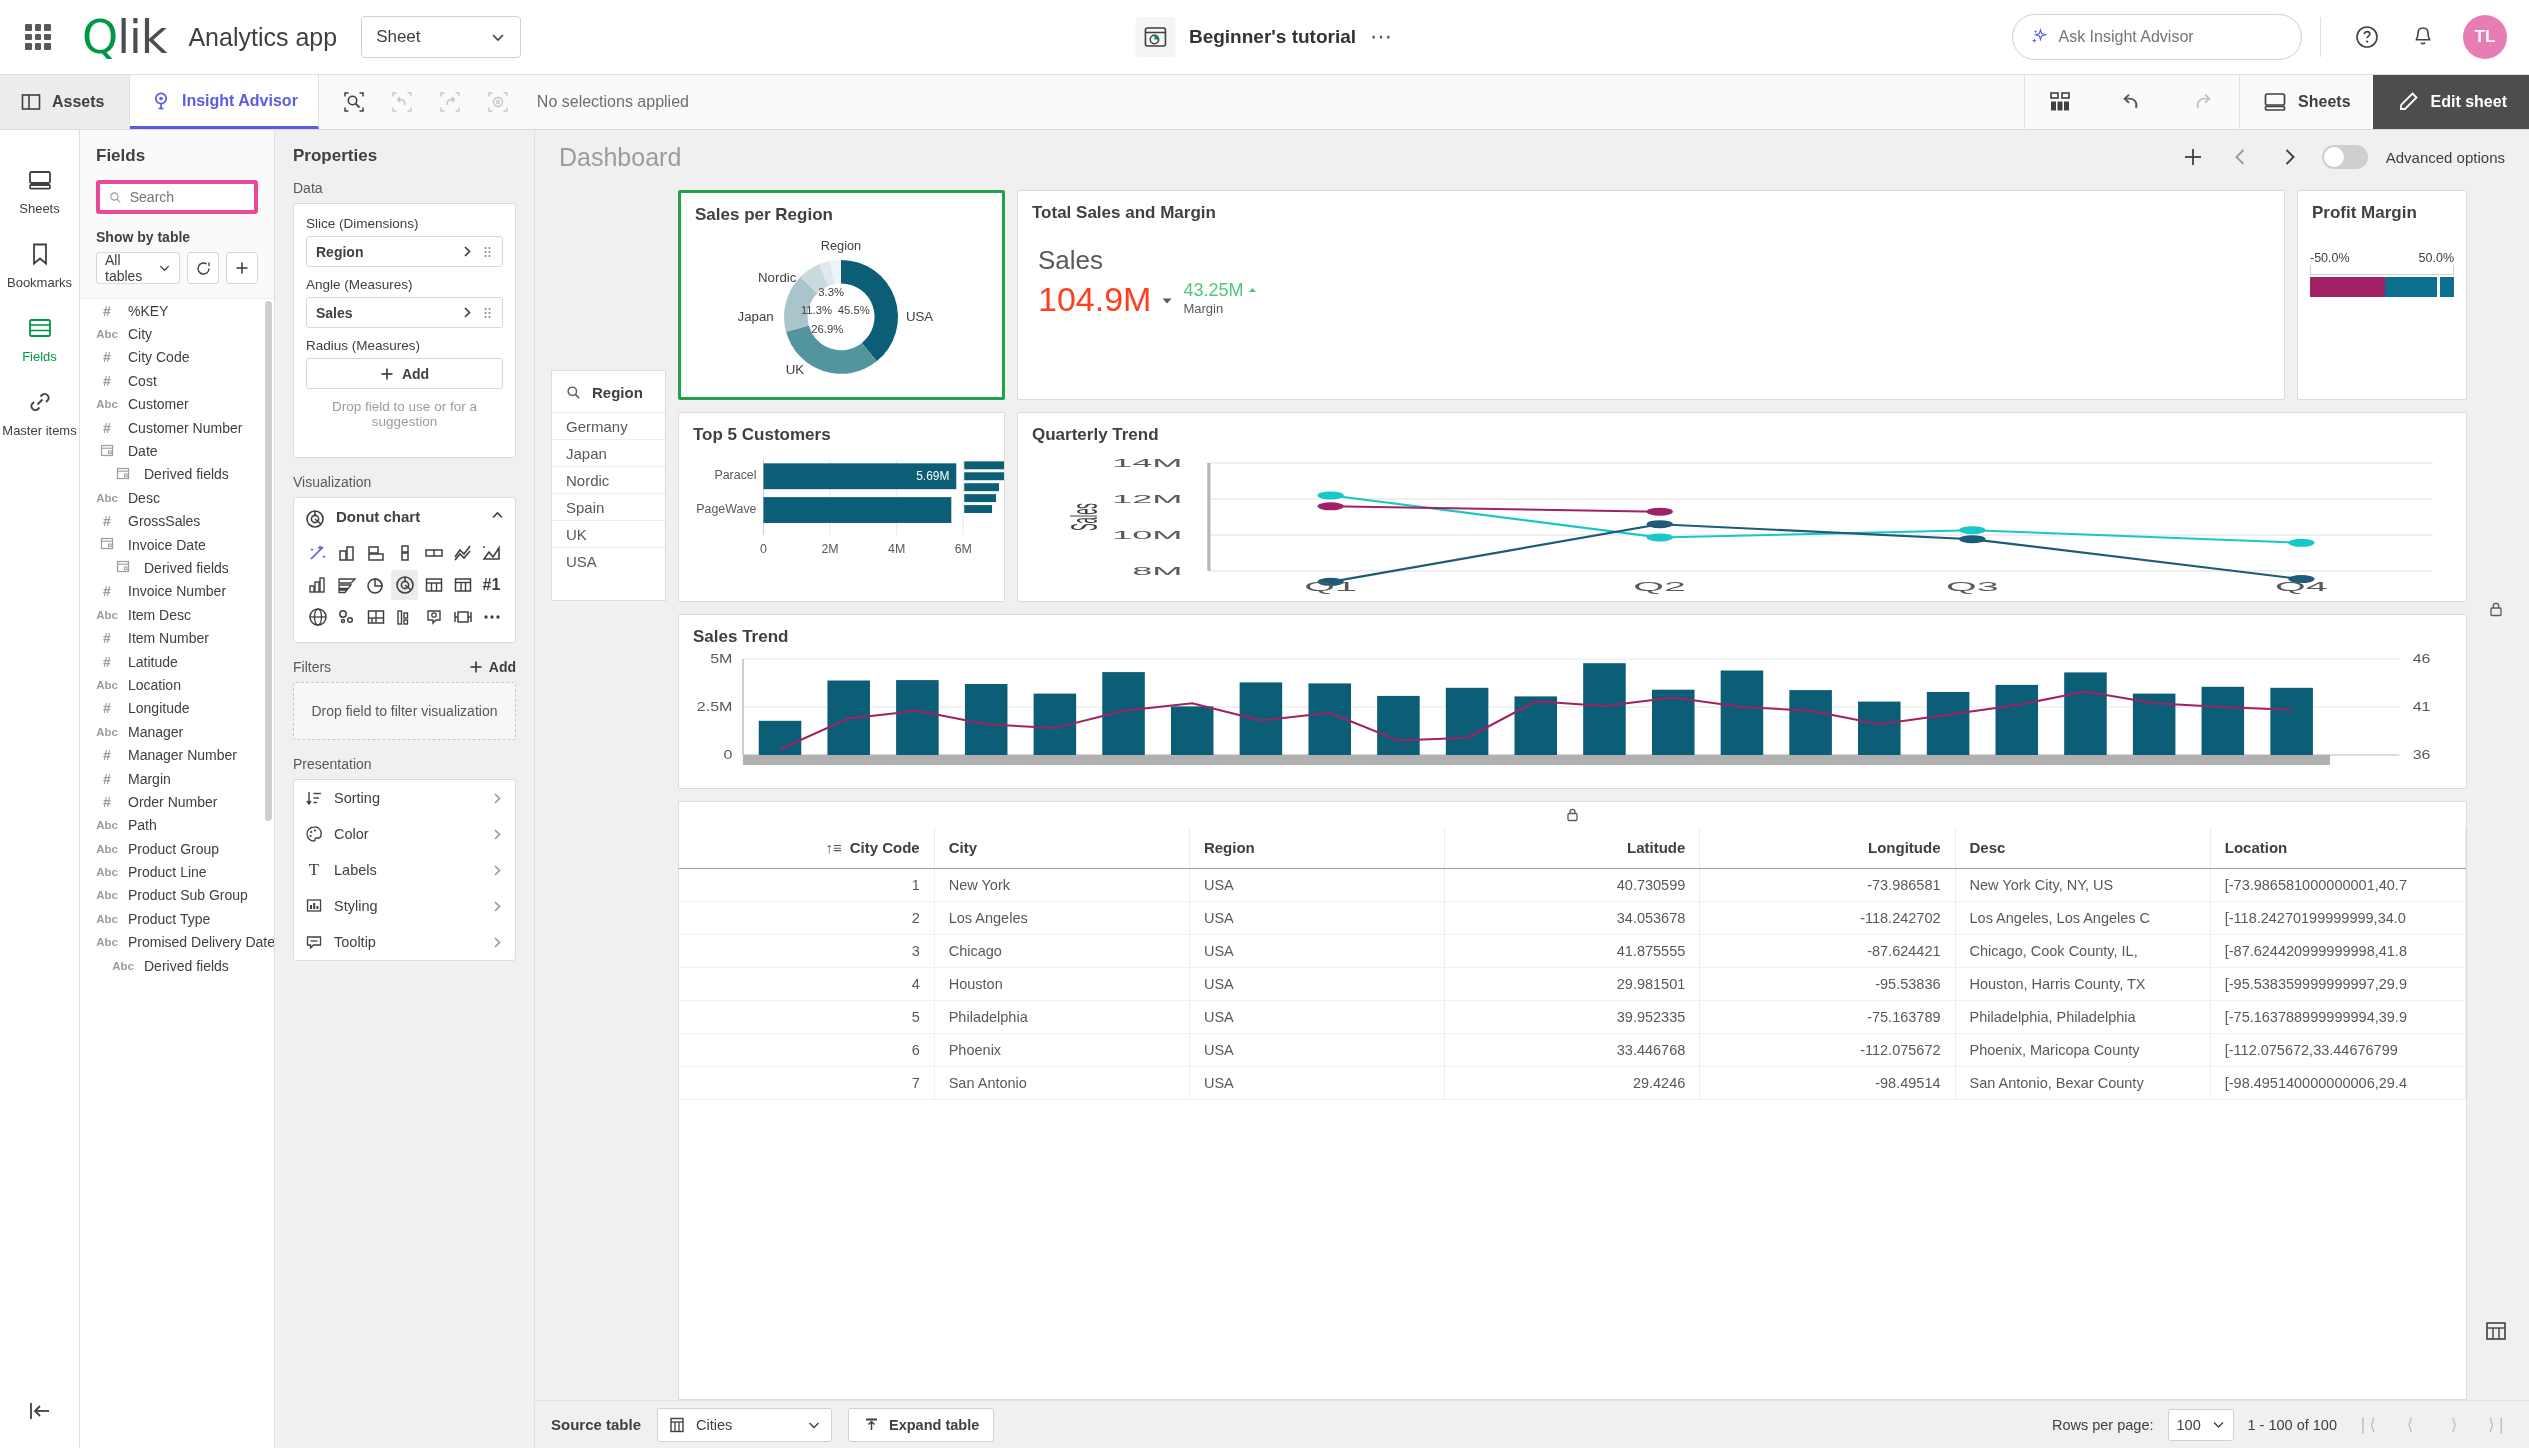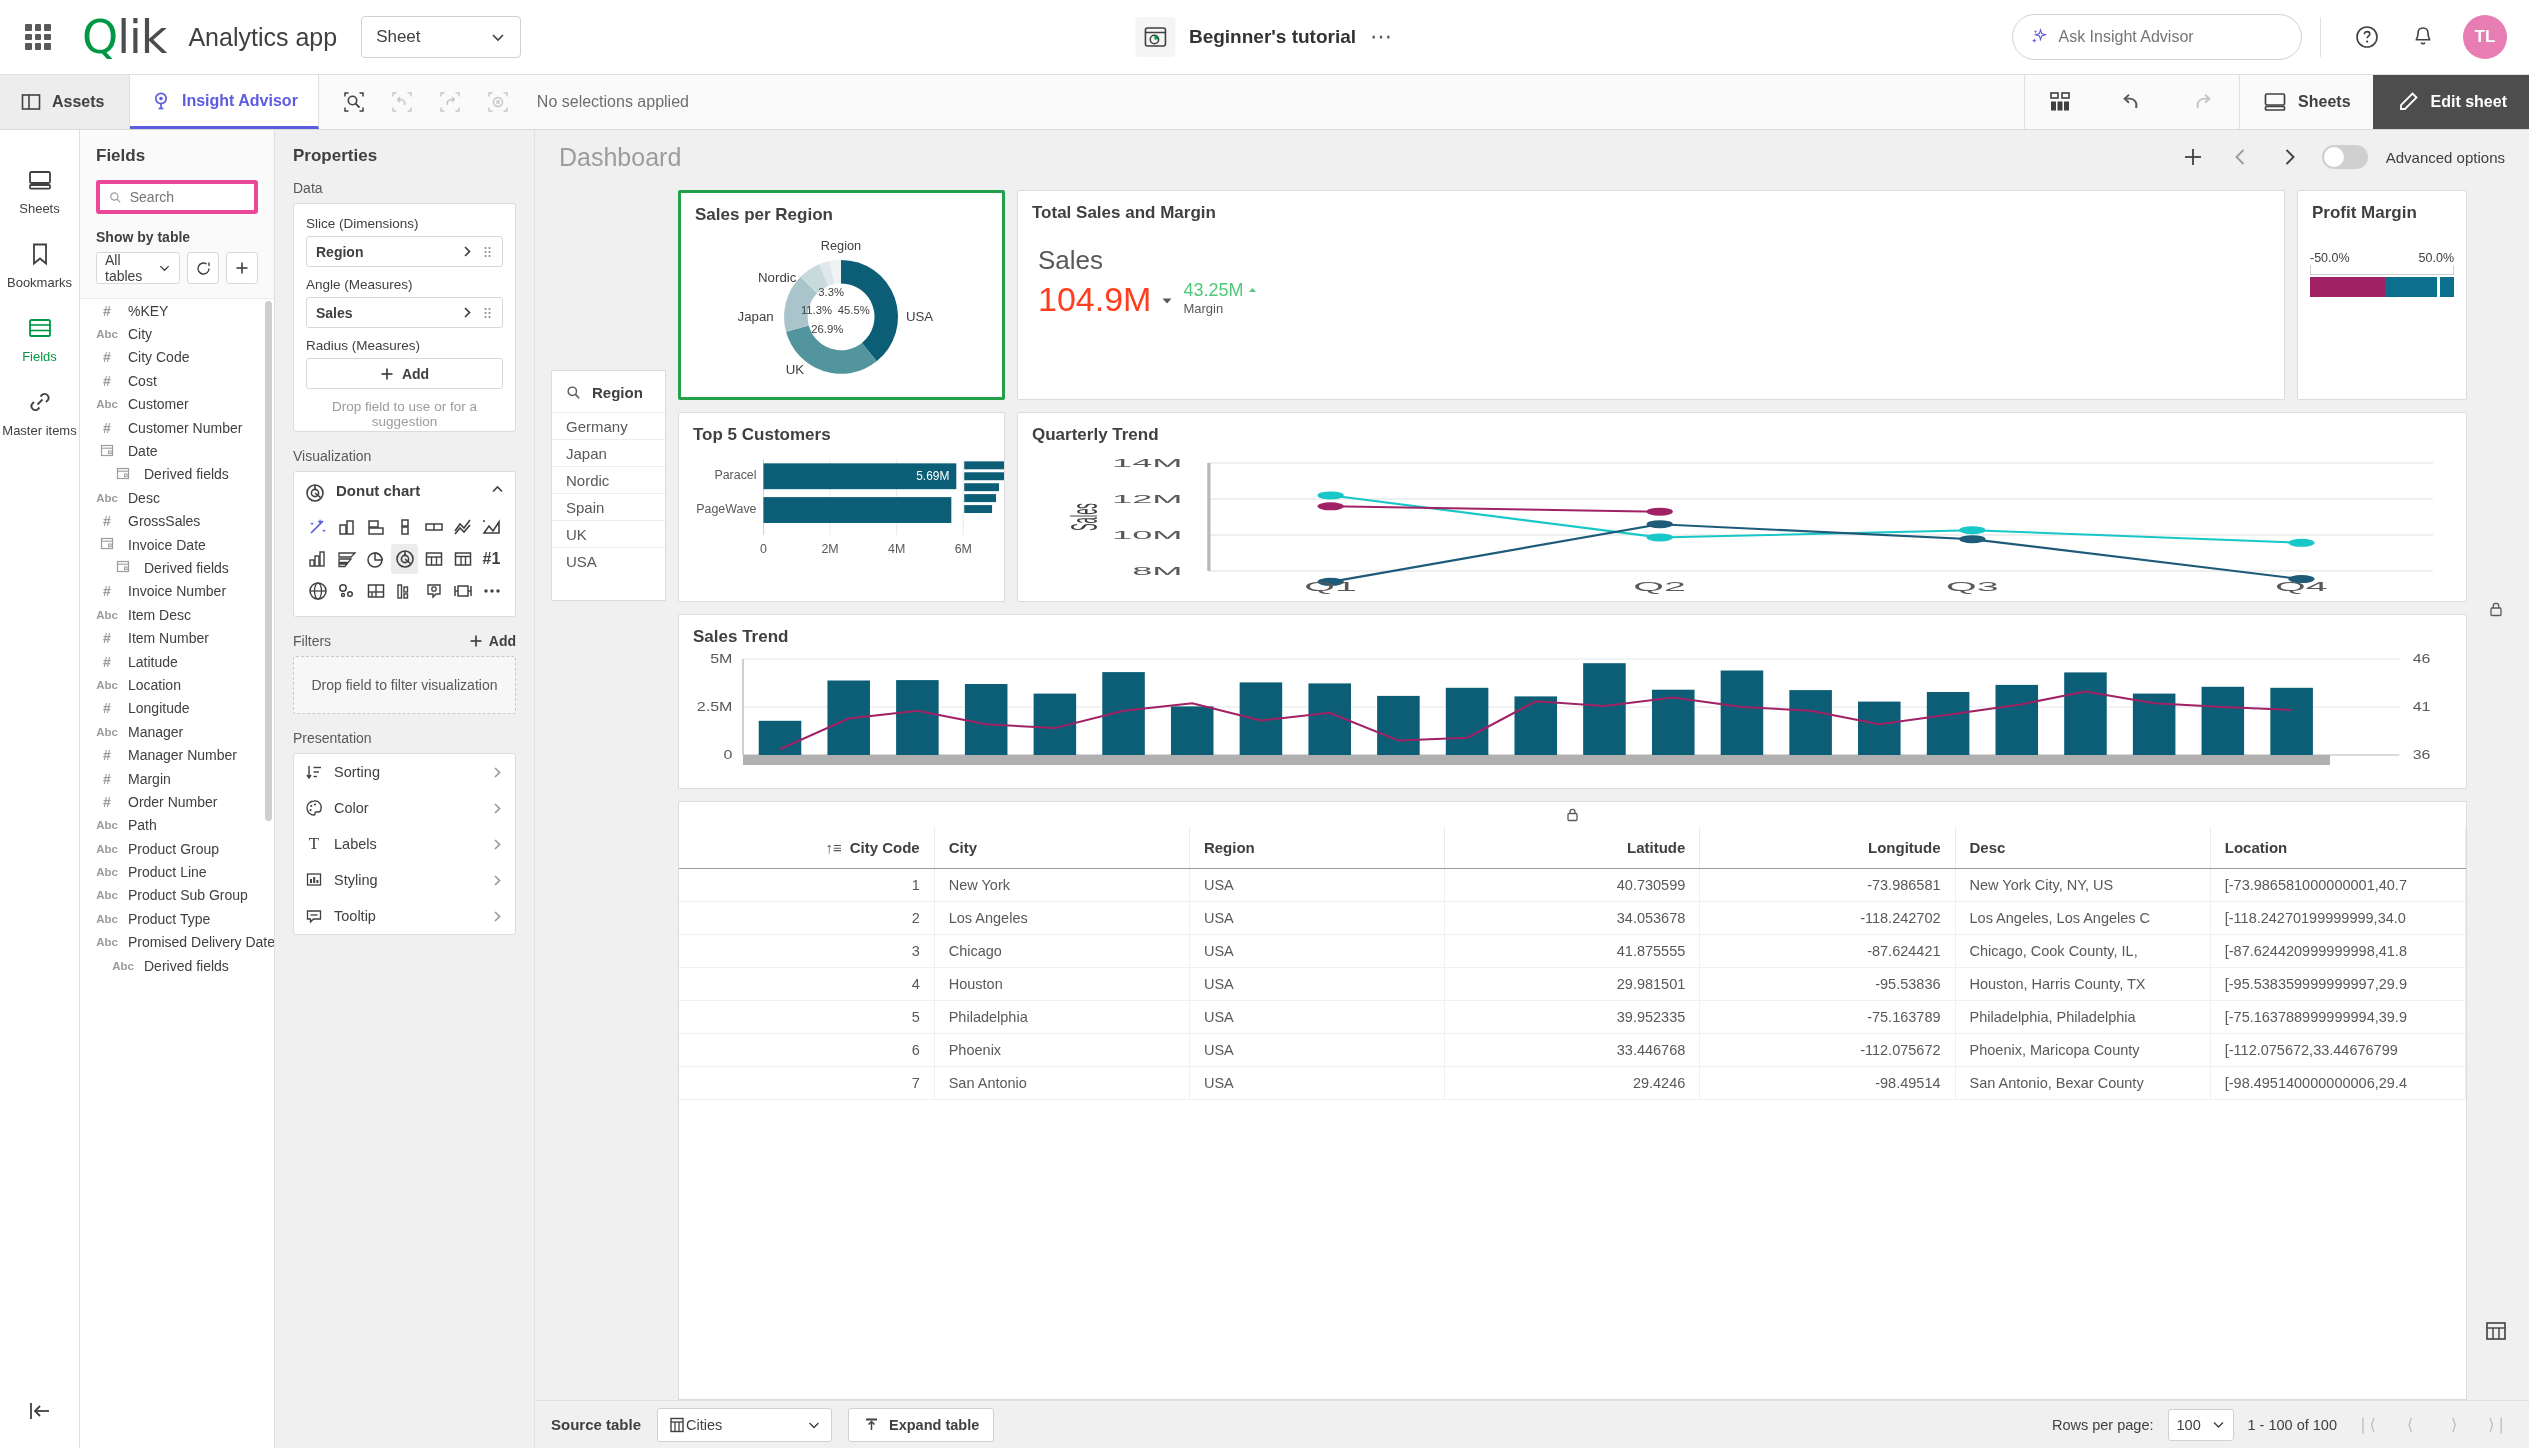"Slice (Dimensions)" .pr-card { padding: 12px 12px 0 -> 12px 12px 26px }
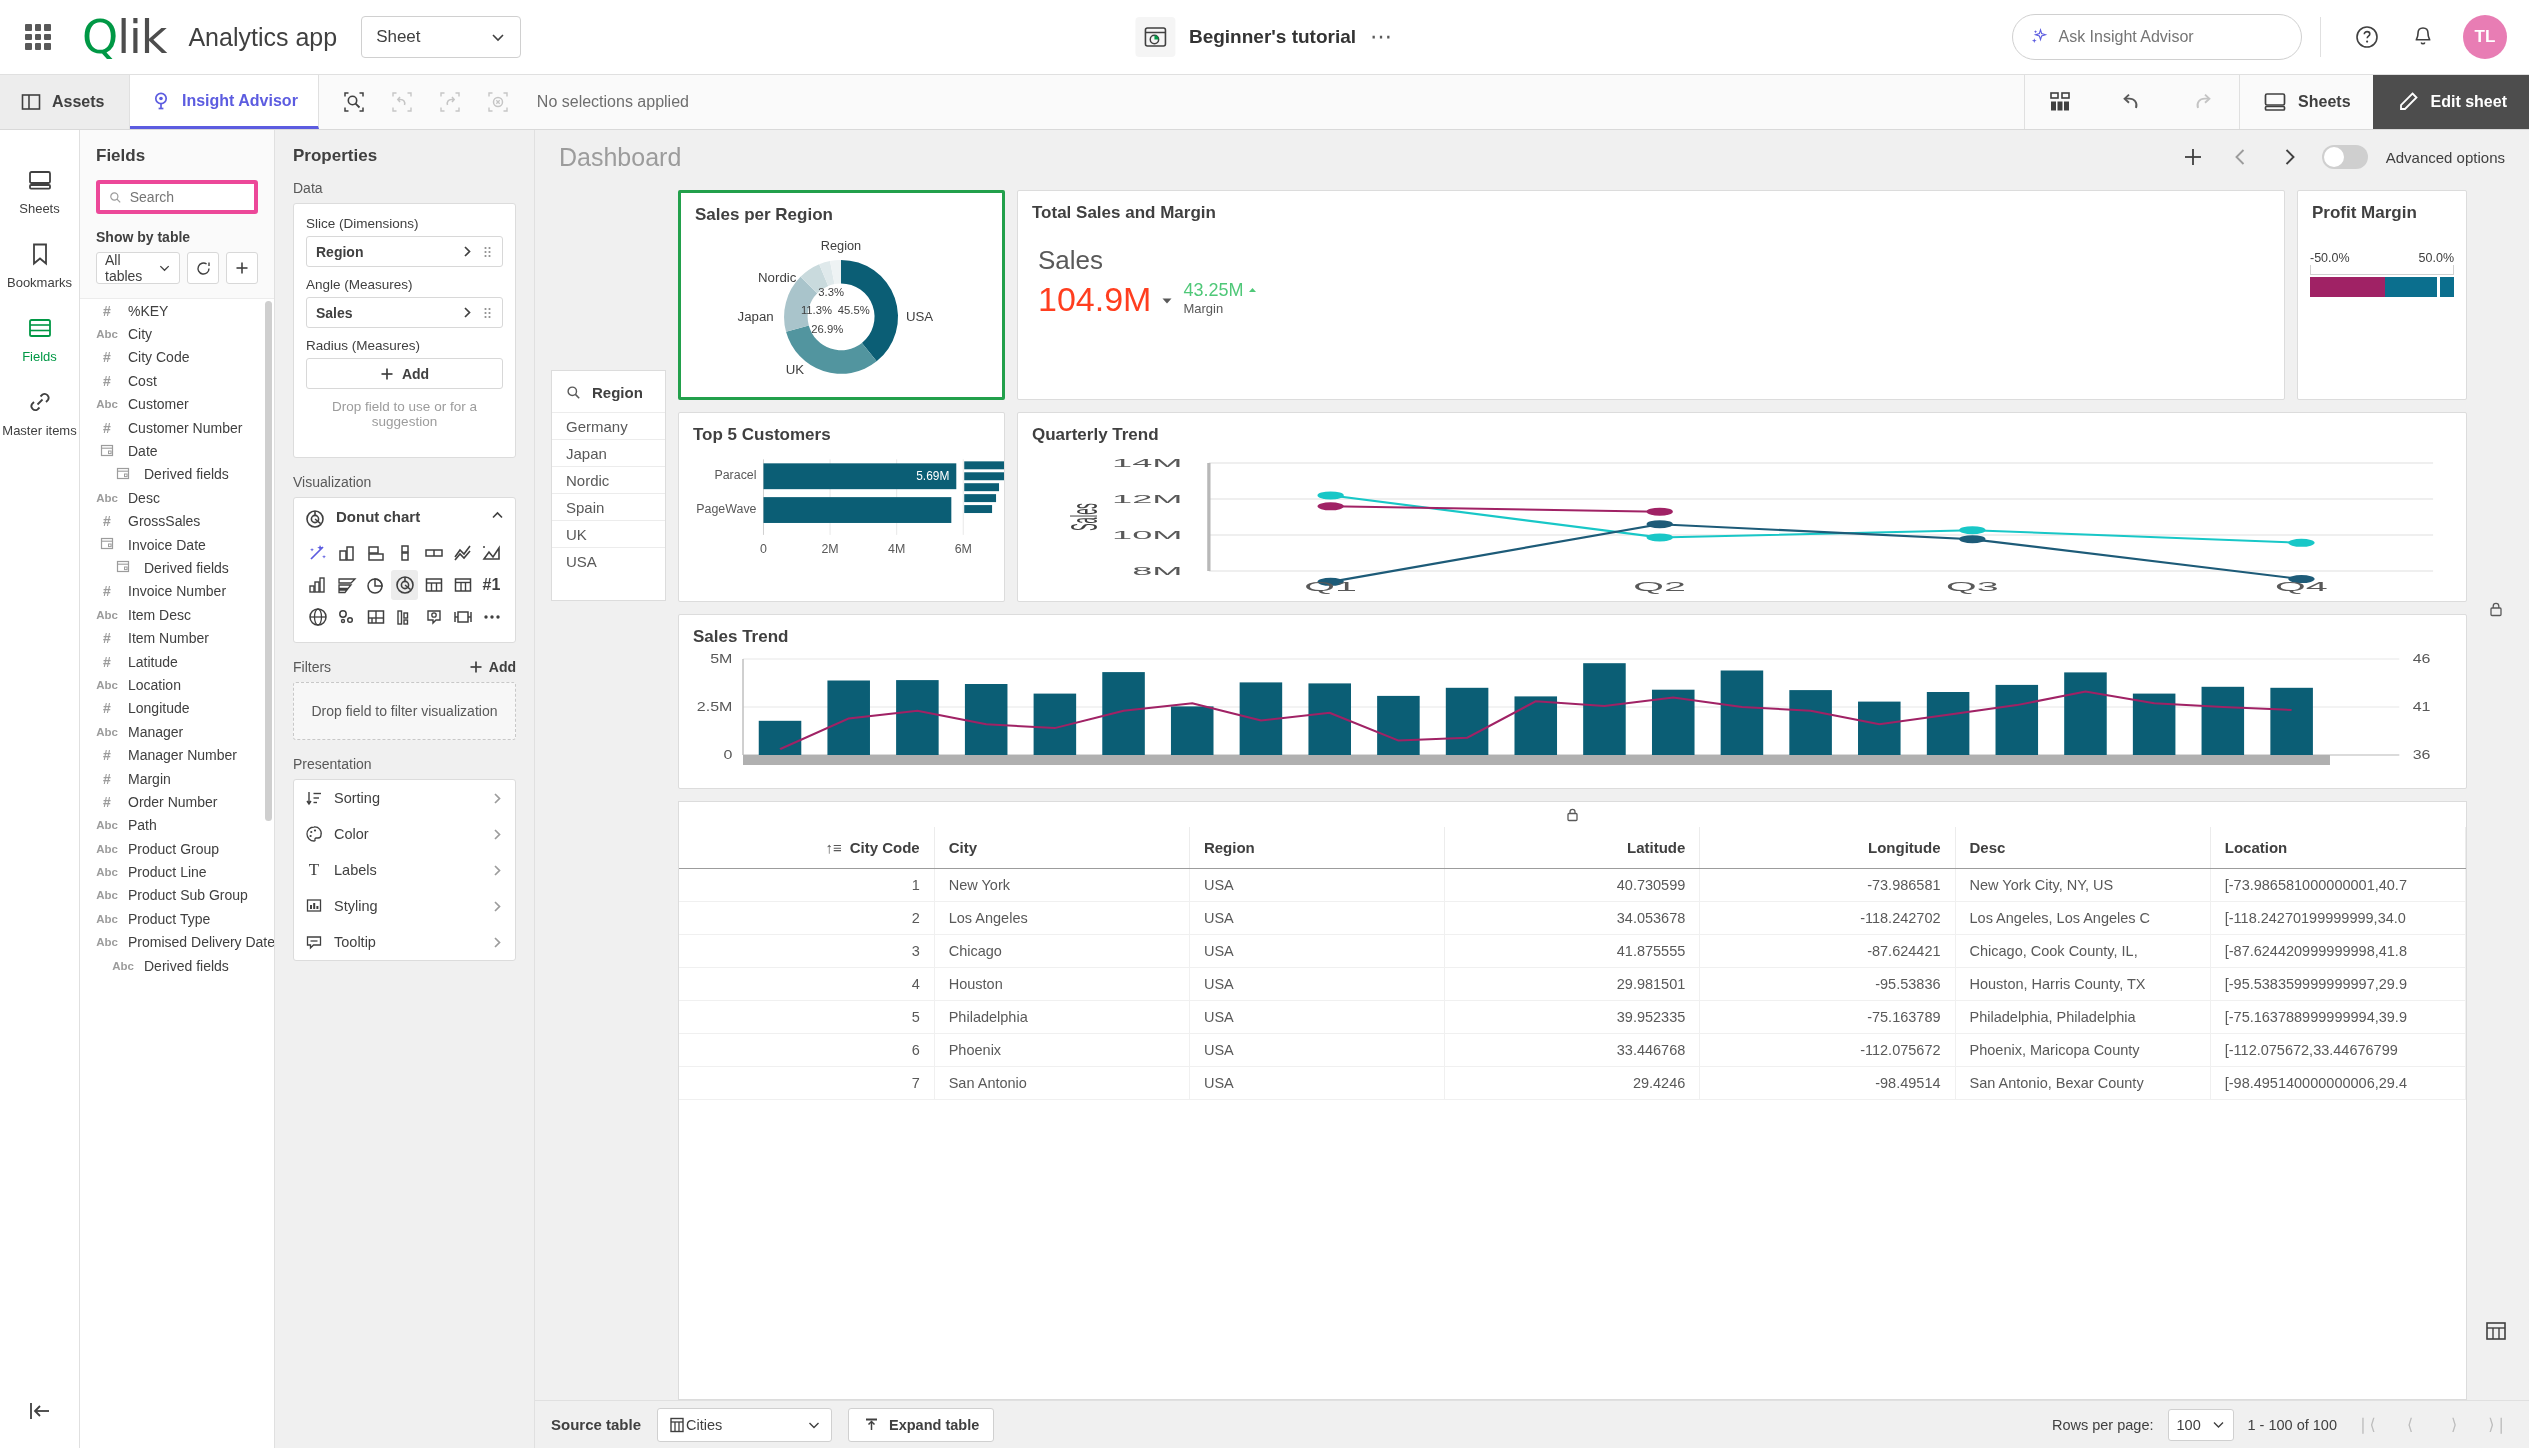"Cities" .sb-sel { gap: none -> 10px }
